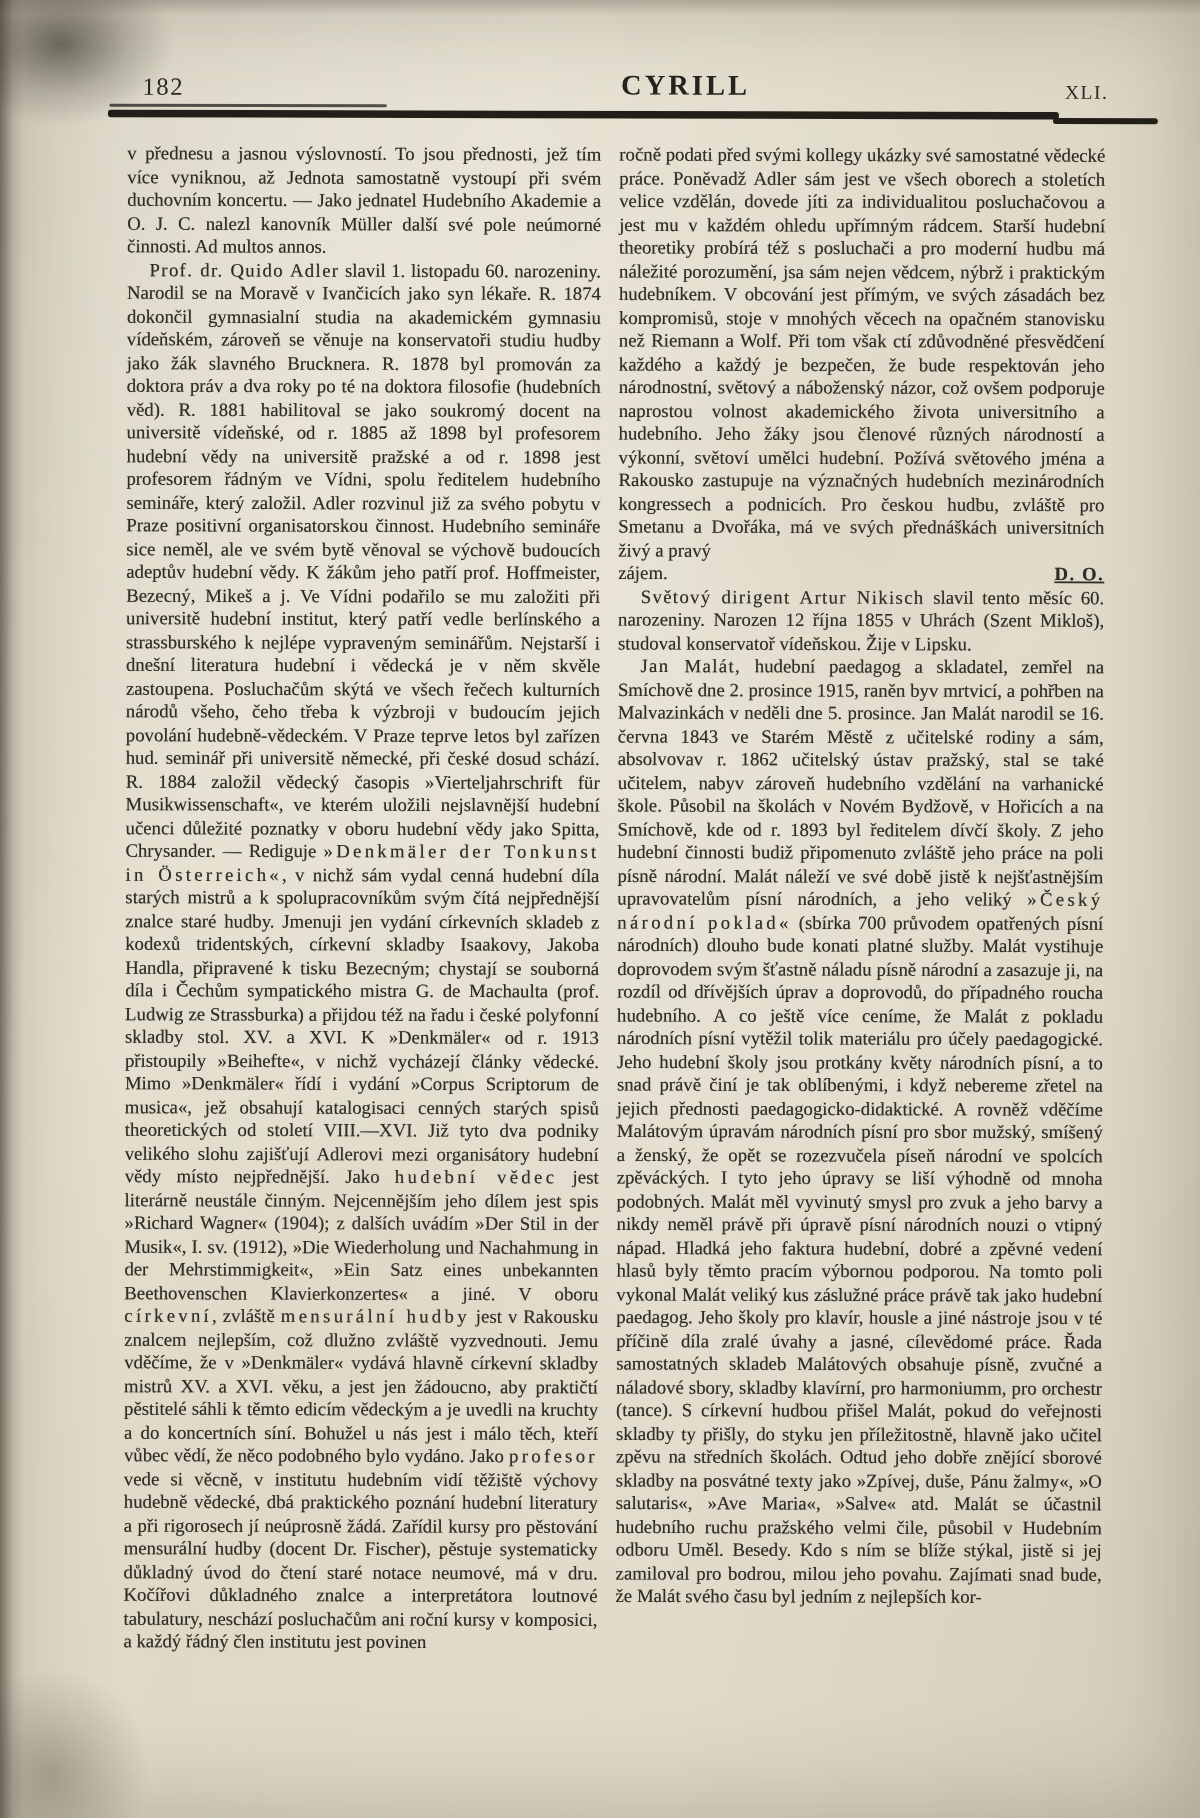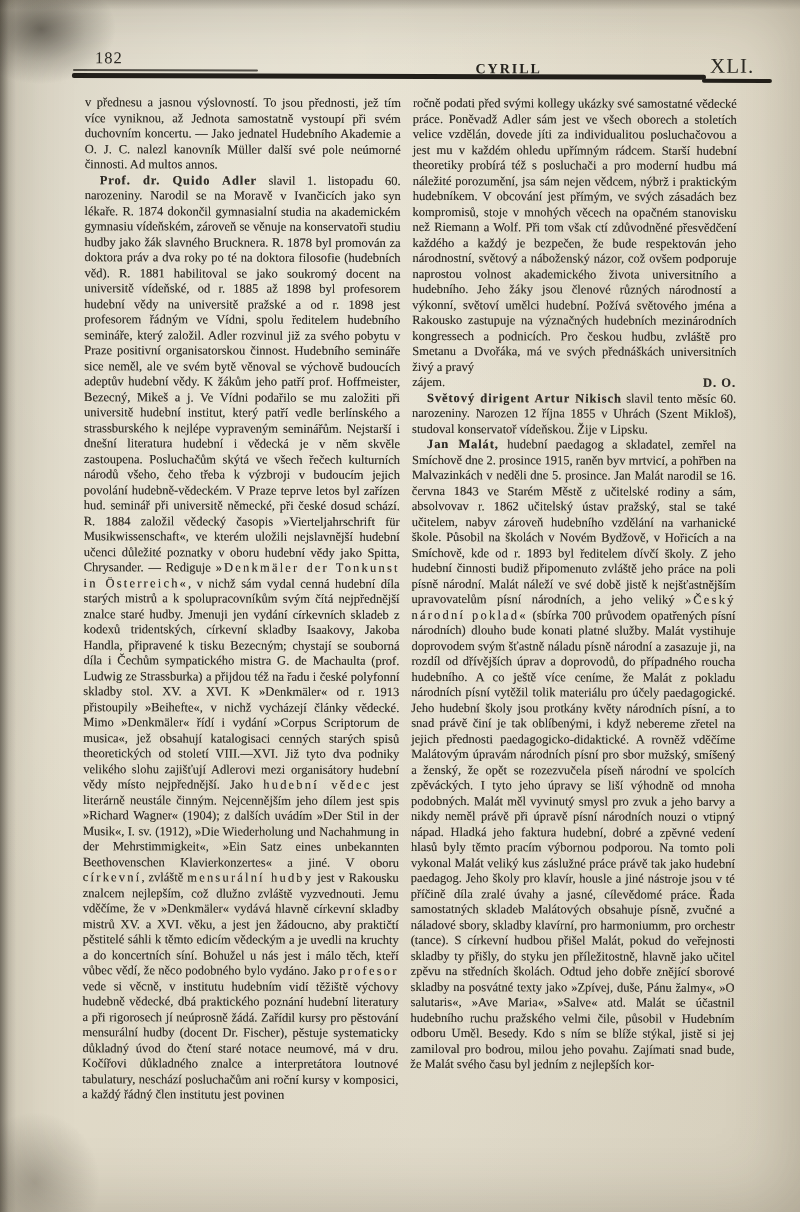"CYRILL" .hdr-title { font-size: 14px -> 19px; margin-top: 14px -> none; text-align: right -> center }
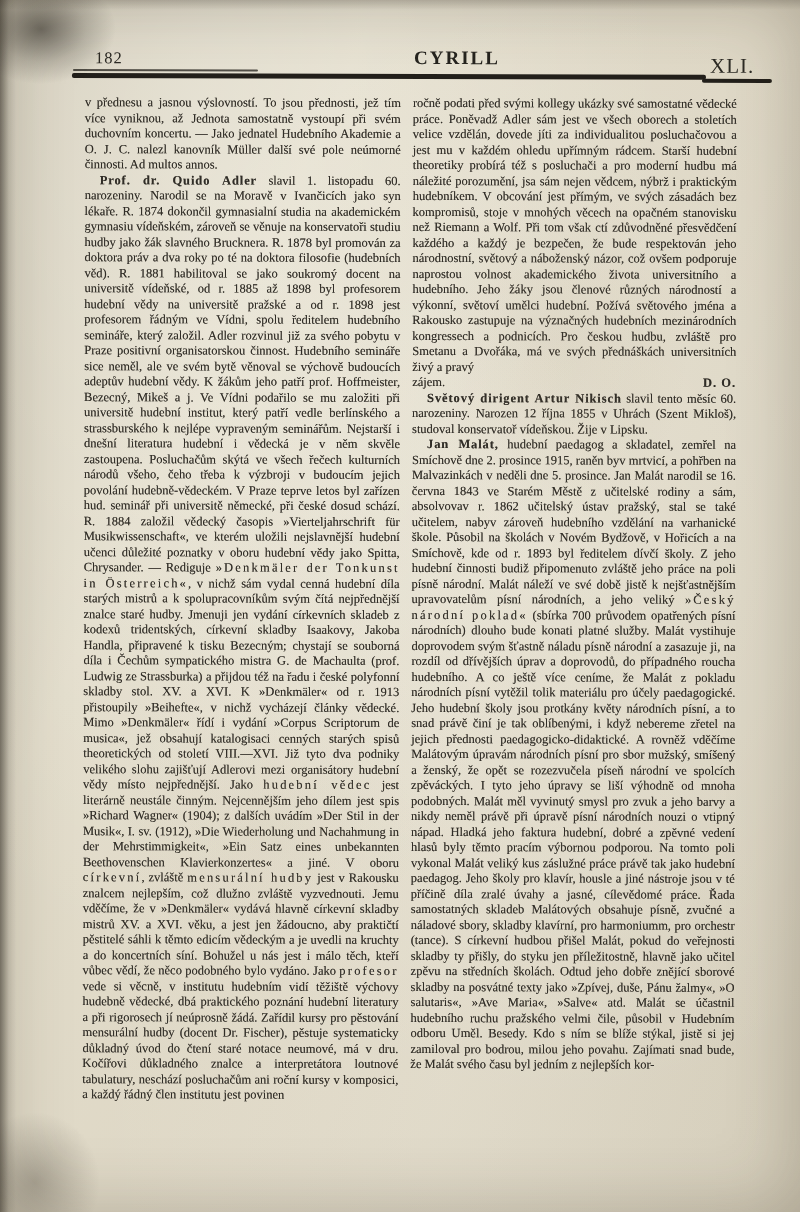"XLI." .hdr-vol { font-size: 21px -> 13px }
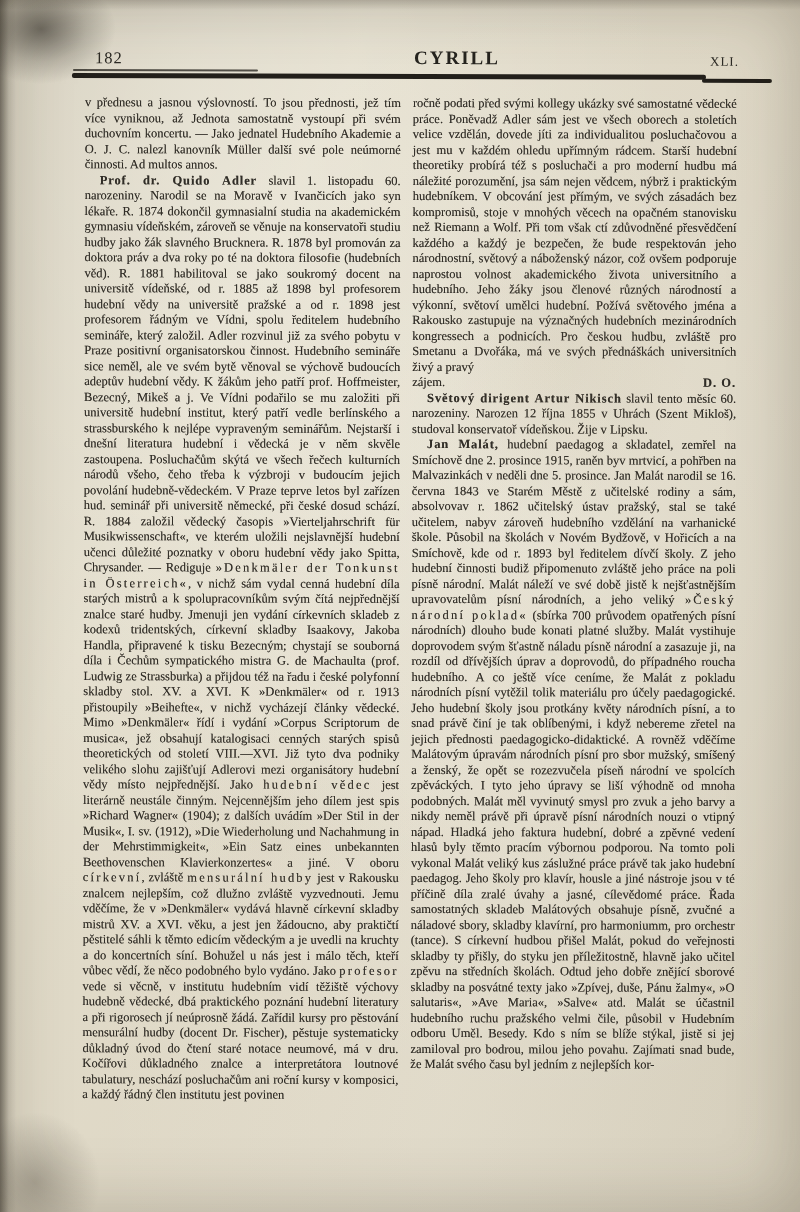"Prof. dr. Quido Adler" .bold { font-weight: 700 -> 400 }
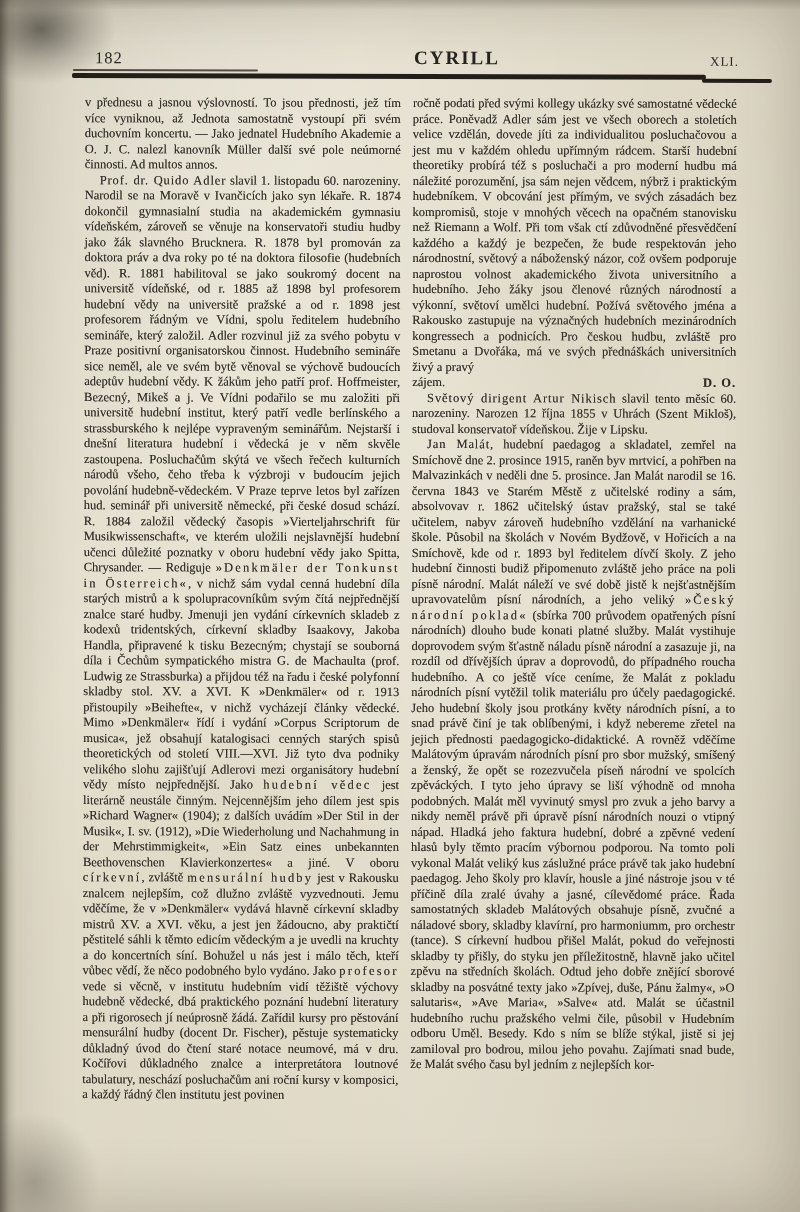"D. O." .sigline .sig { text-decoration: none -> underline }
